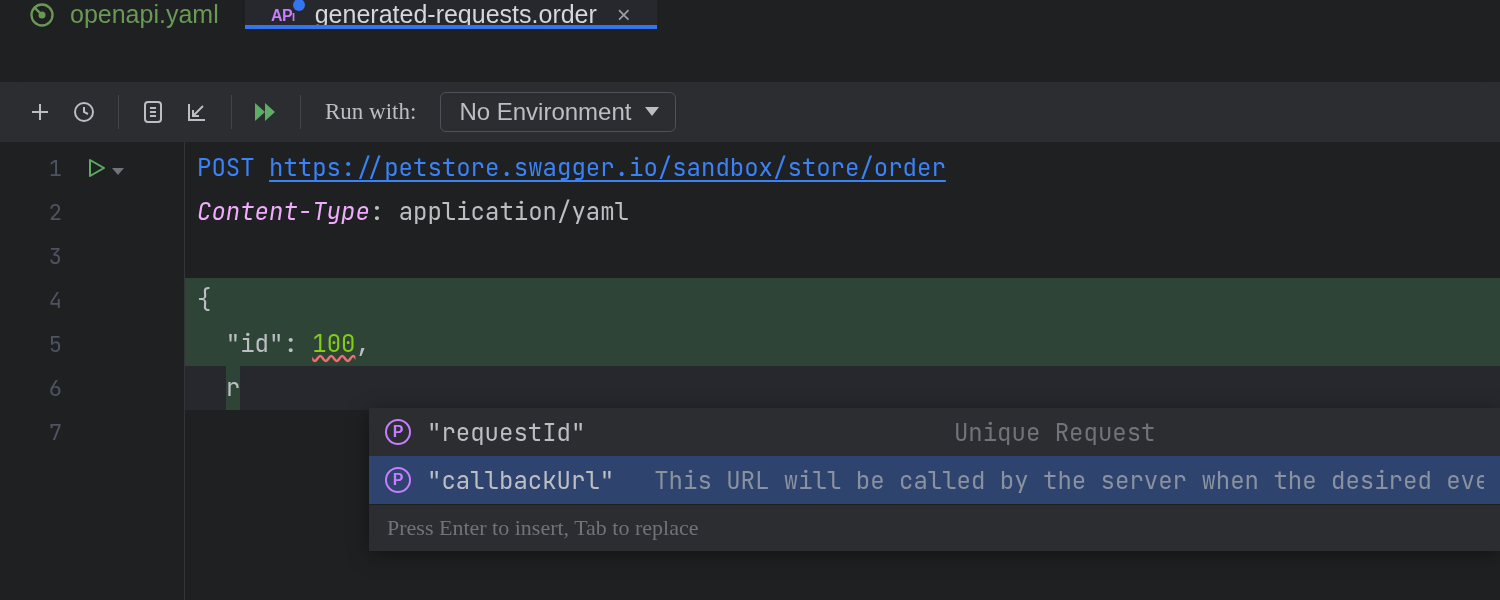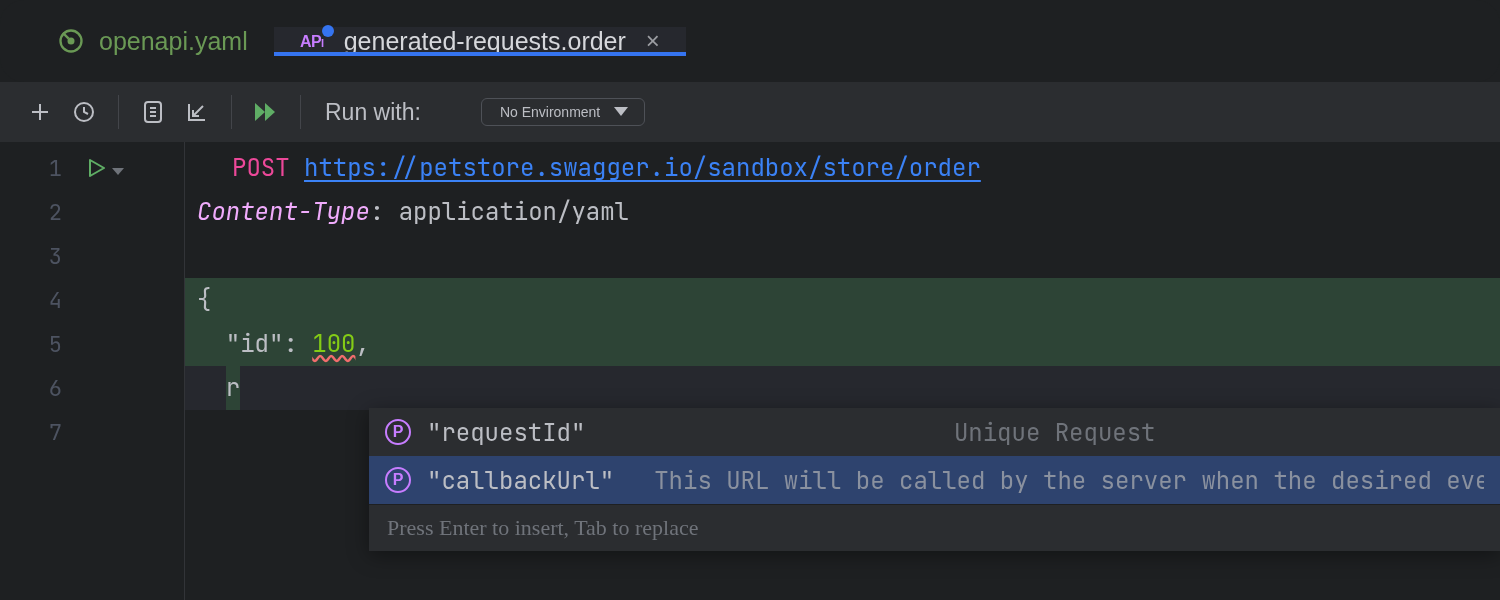"openapi.yaml" .tabbar { align-items: center -> flex-start; padding-left: 31px -> 2px }
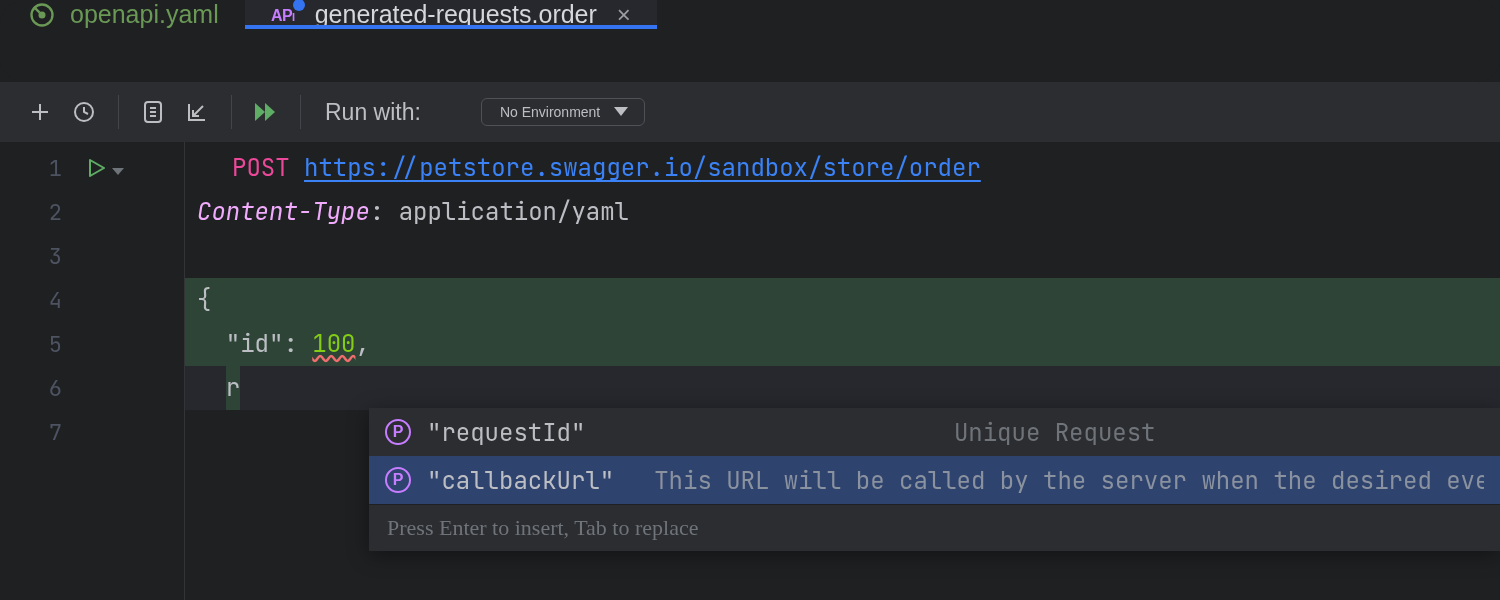"Run with:" .toolbar .run-with-label { font-family: Liberation Sans, sans-serif -> Liberation Serif, serif; margin-right: 12px -> 24px }
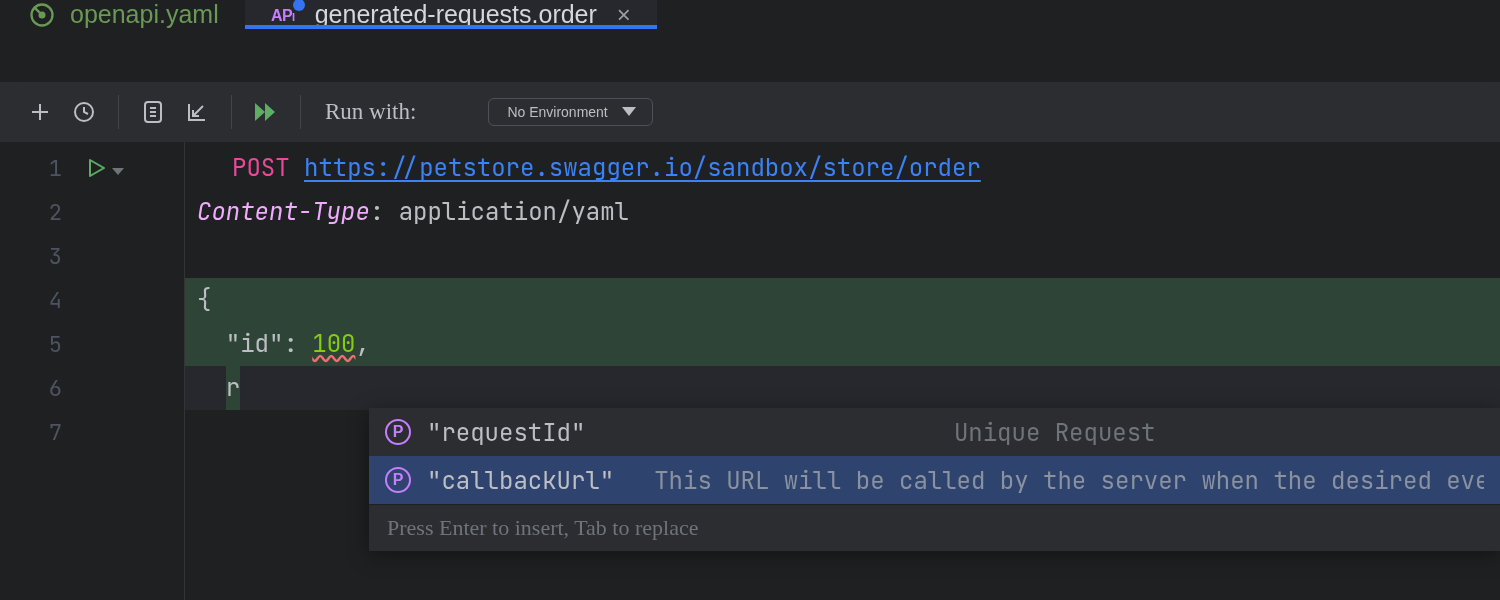"No Environment" .toolbar .env-dropdown { font-size: 14px -> 24px; margin-left: 48px -> none }
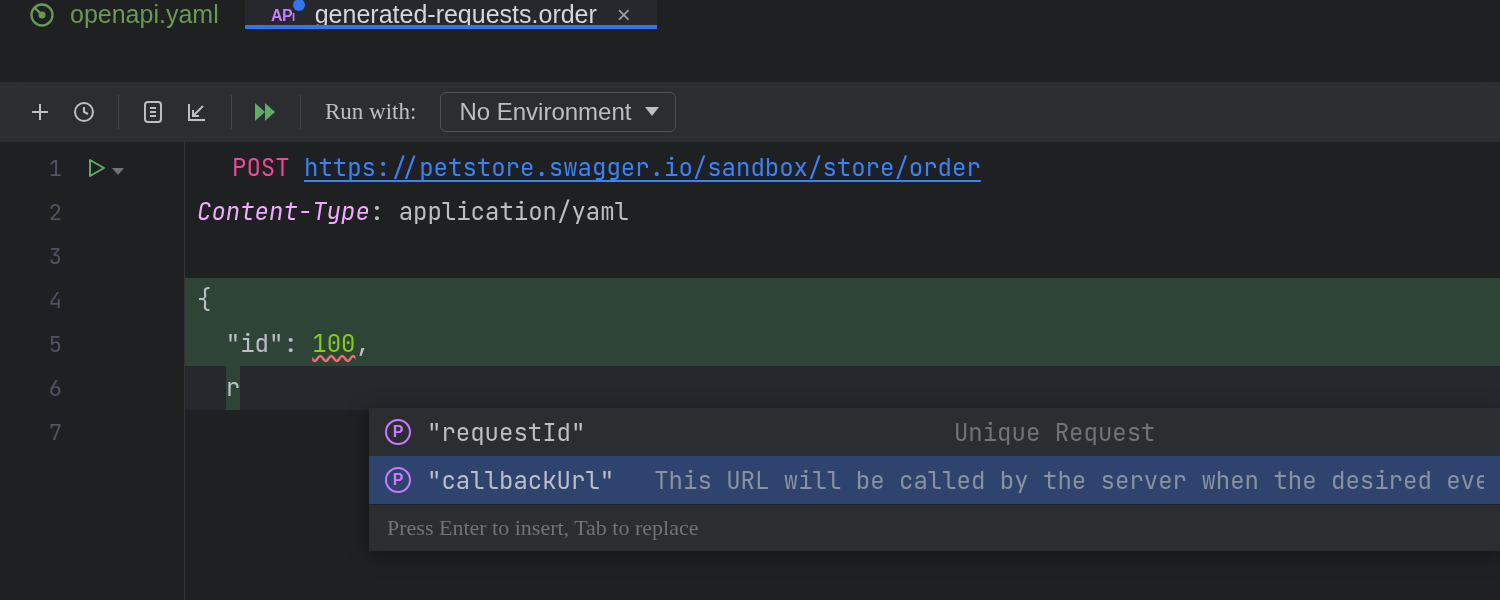"POST" .tok-method { color: #ec4899 -> #3b82f6; margin-left: 35px -> none }
